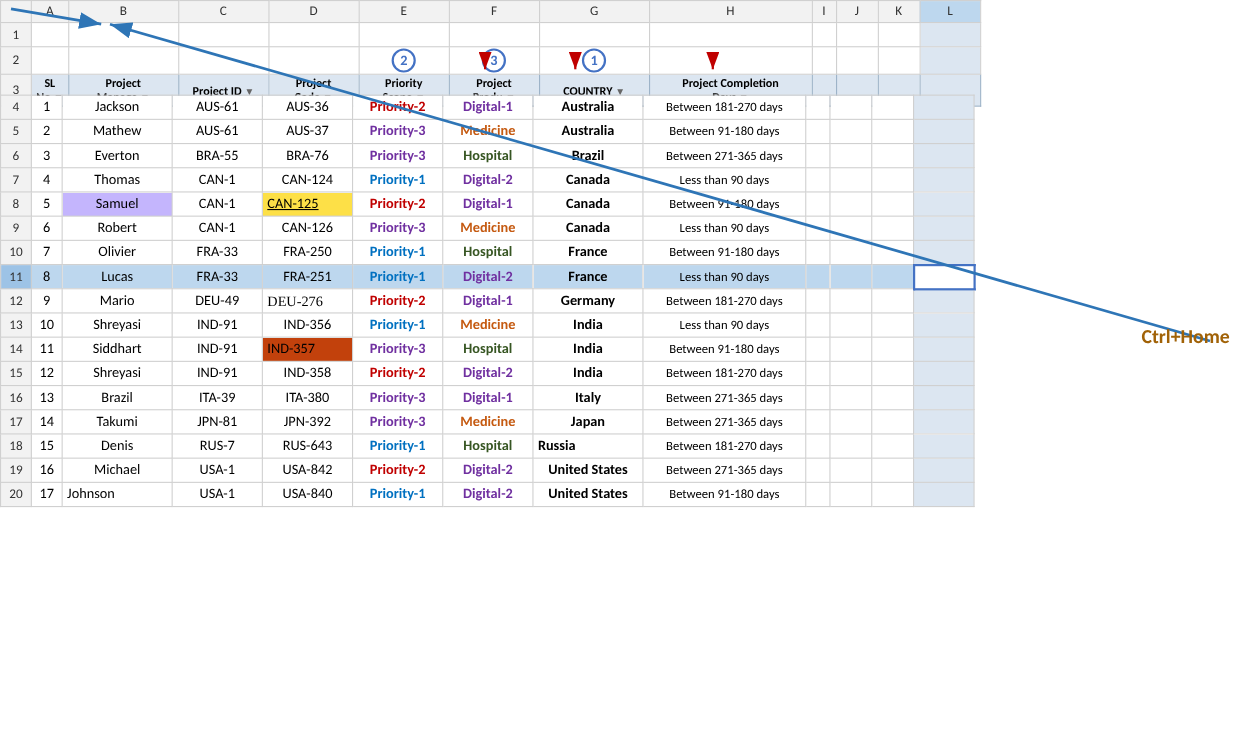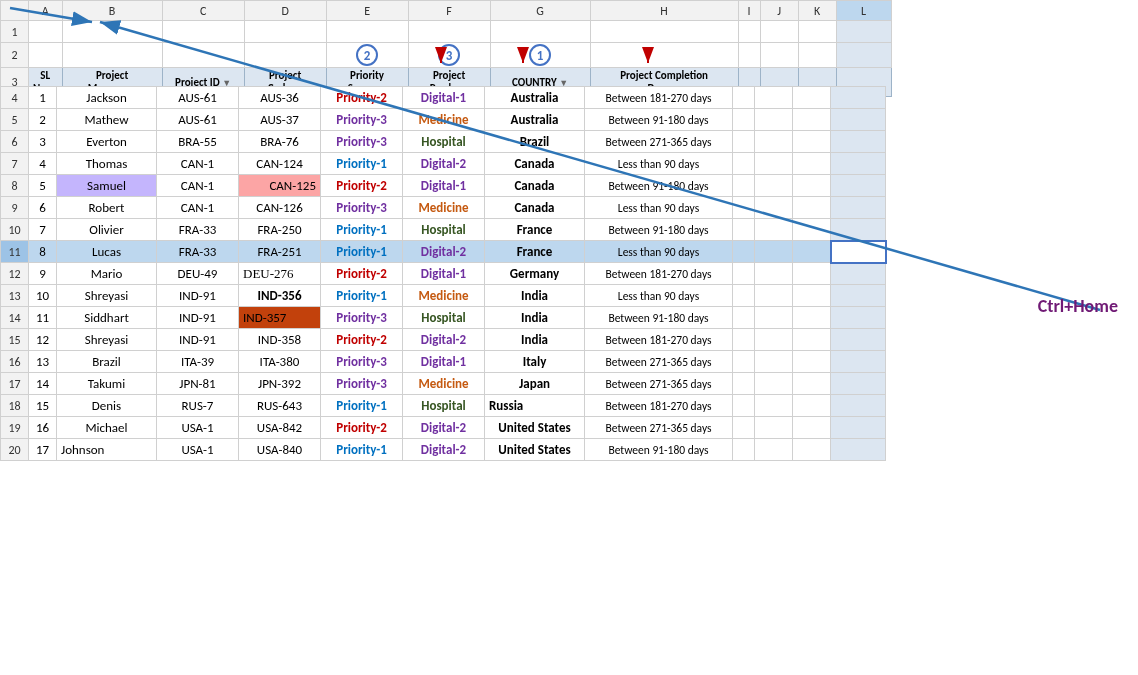"CAN-125" td.cell { background: #fca5a5 -> #fde047; text-align: right -> left; text-decoration: none -> underline }
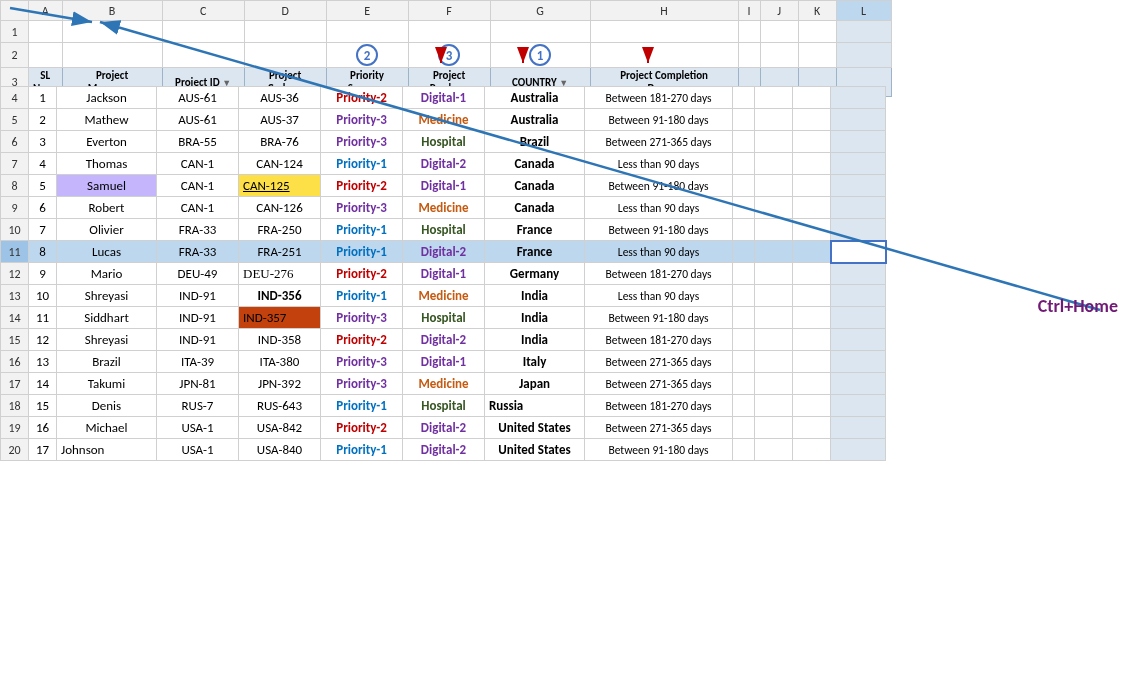"IND-356" td.cell { font-weight: bold -> none }
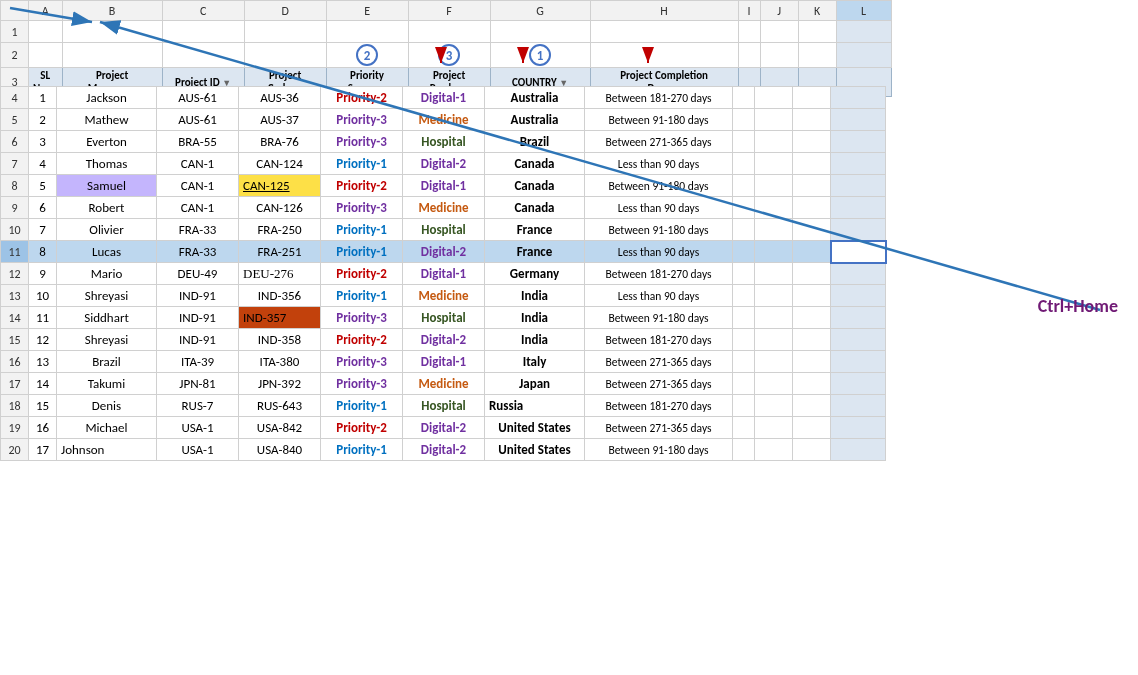"Ctrl+Home" .ctrl-home-label { color: #701a75 -> #a16207 }
